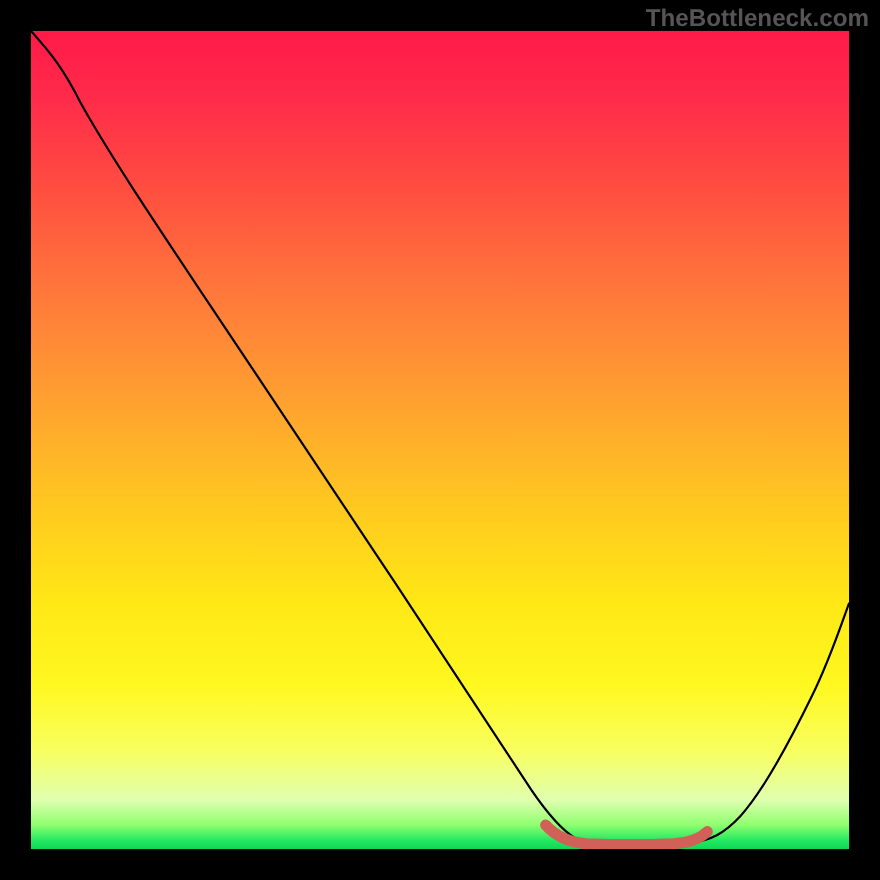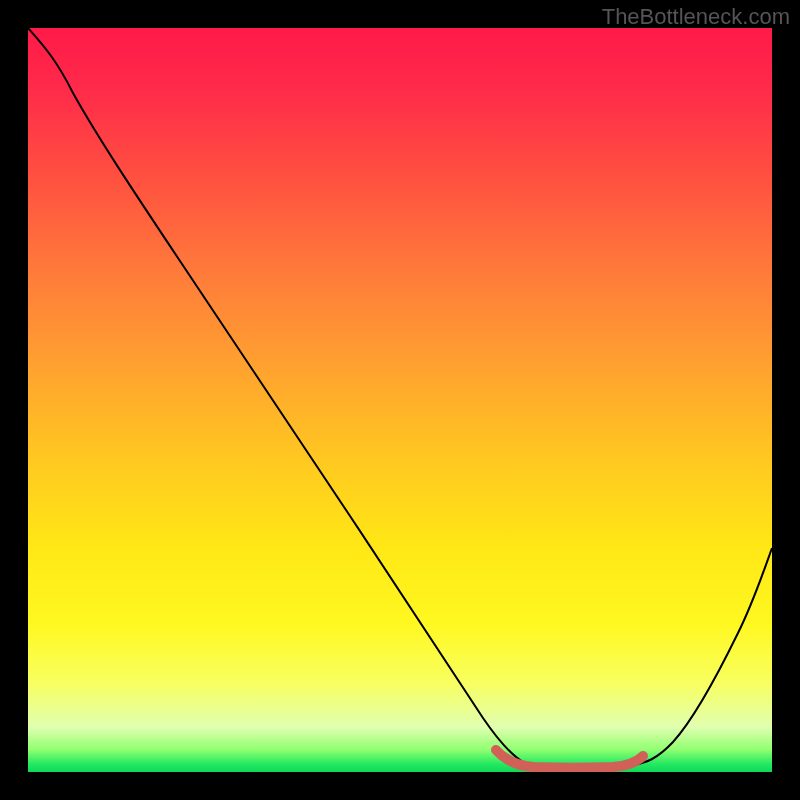"TheBottleneck.com" .watermark { font-weight: 400 -> 700 }
